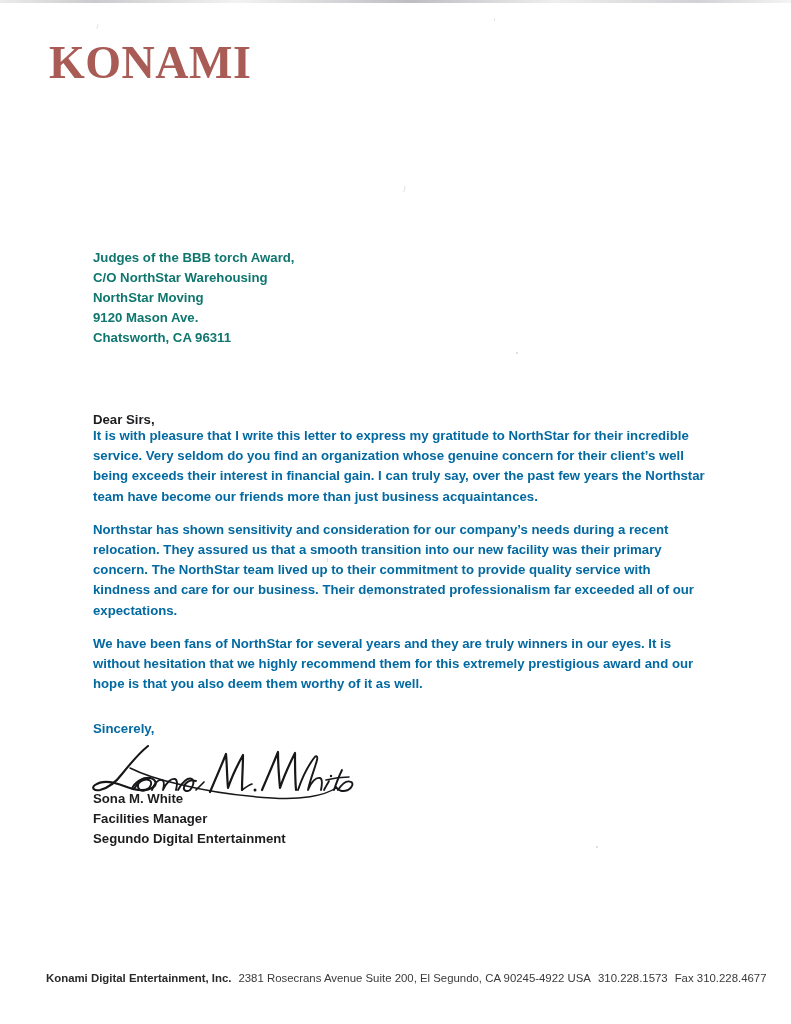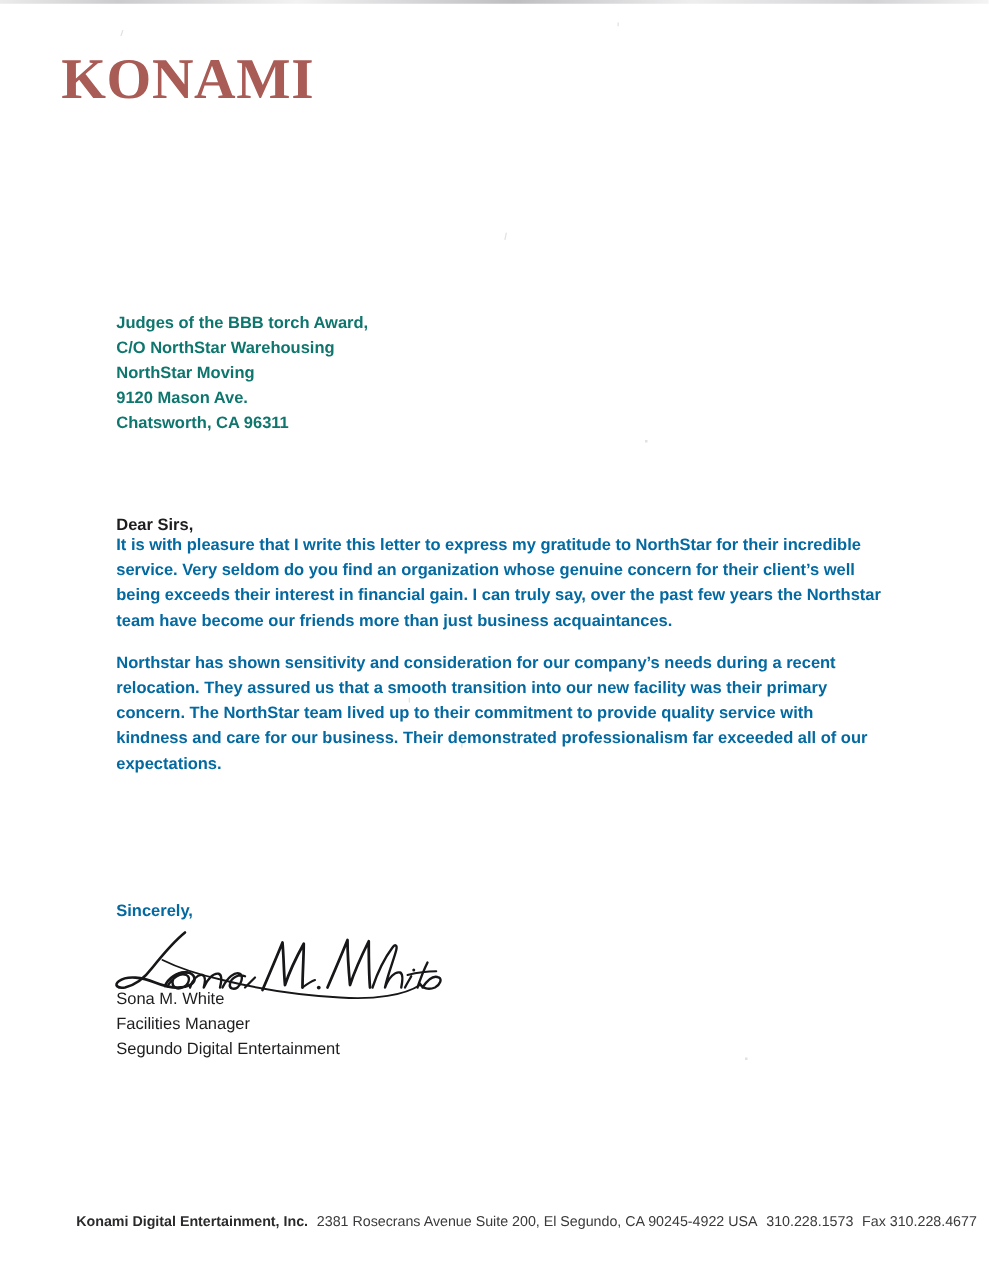"We have been fans of" p { html: none -> <p>We have been fans of NorthStar for several years and they are truly winners in our eyes. It is without hesitation that we highly recommend them for this extremely prestigious award and our hope is that you also deem them worthy of it as well.</p> }
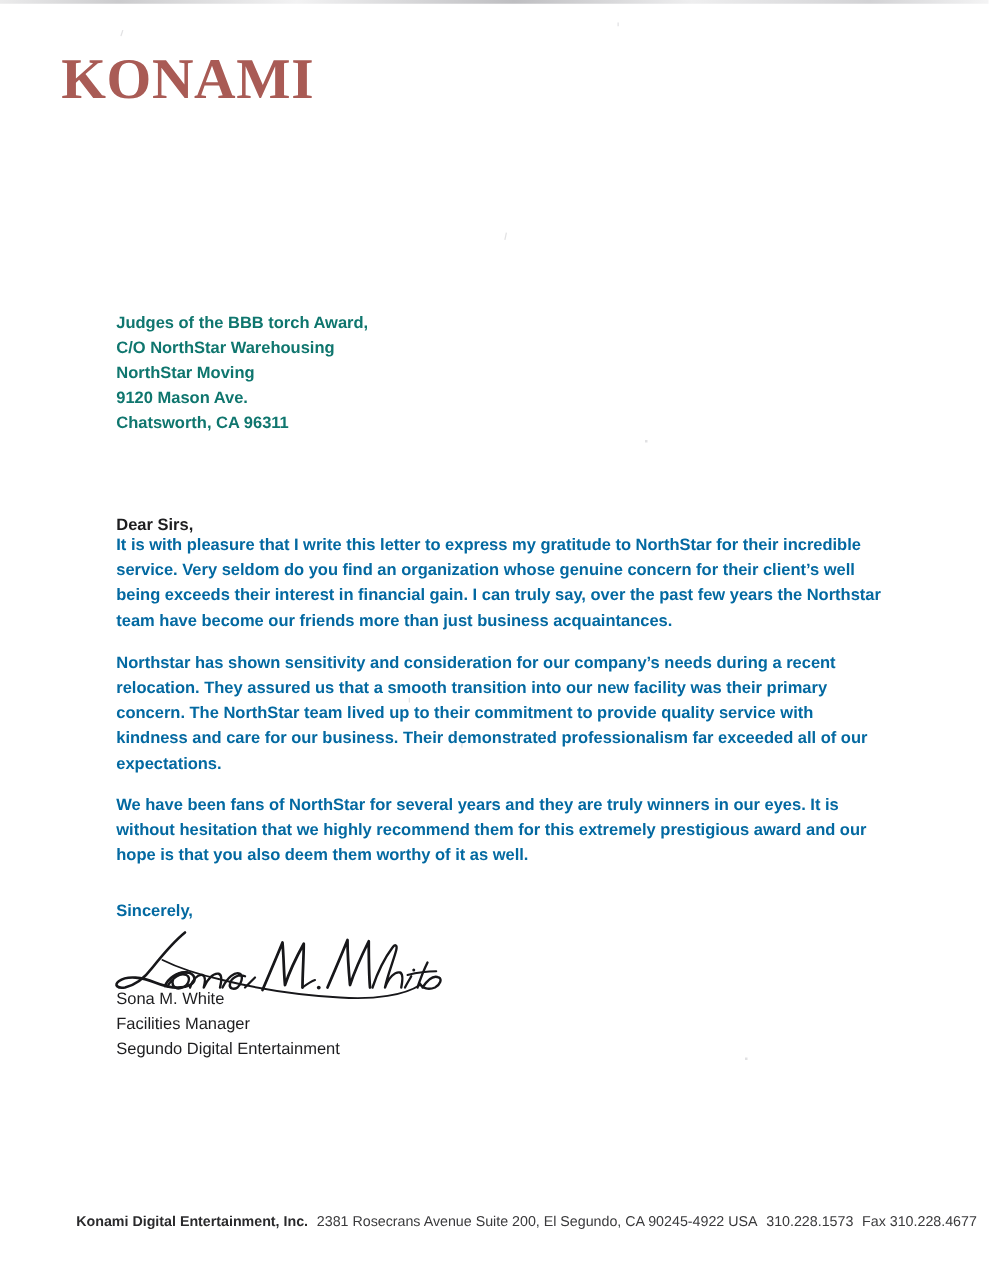"Sona M. White" .signer-block { font-weight: 400 -> 700 }
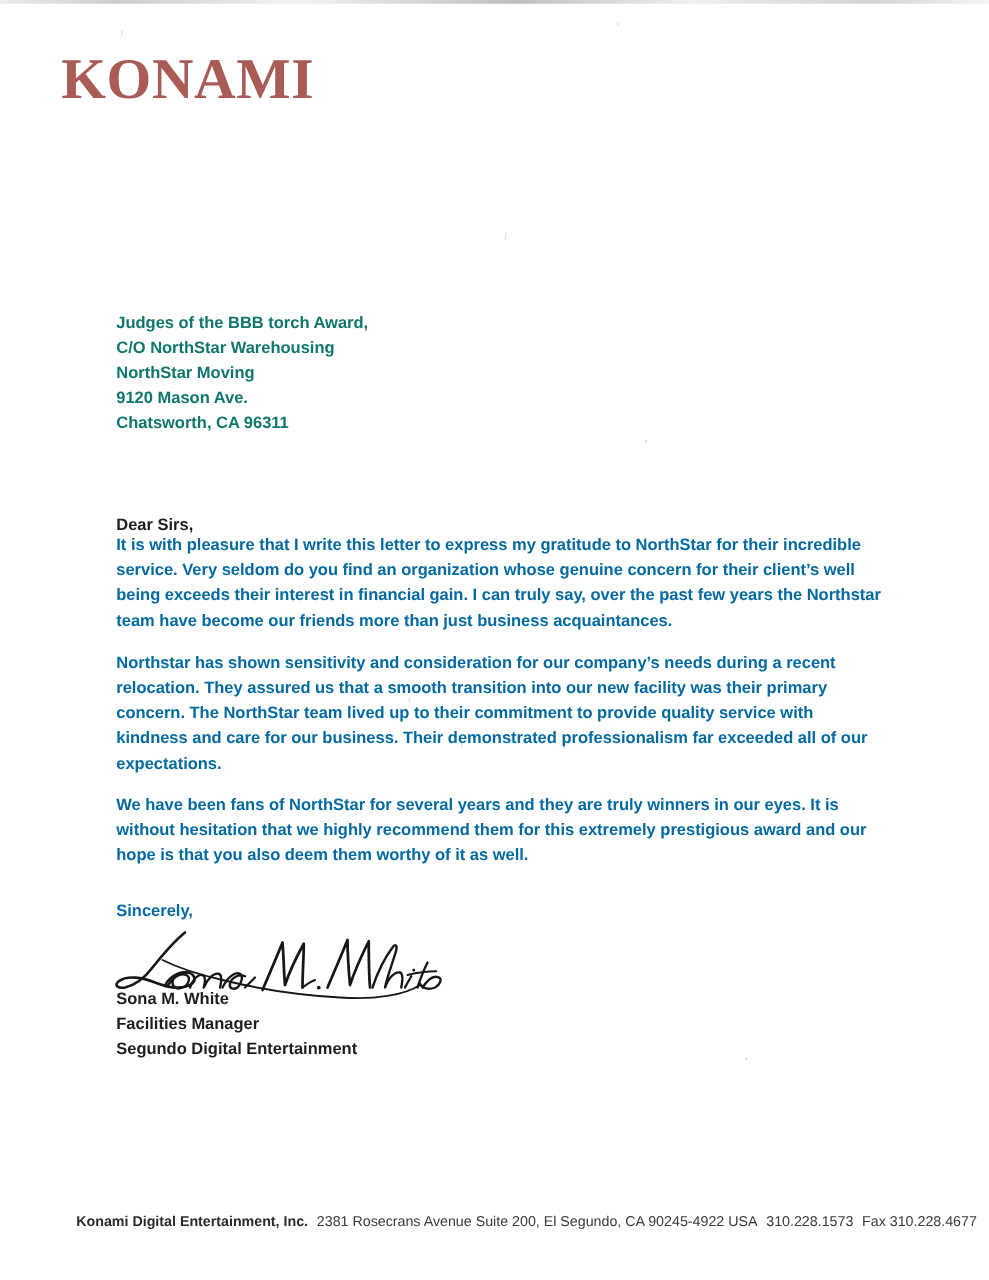"Konami Digital Entertainment, Inc." .footer .company { margin-left: 15px -> none }
